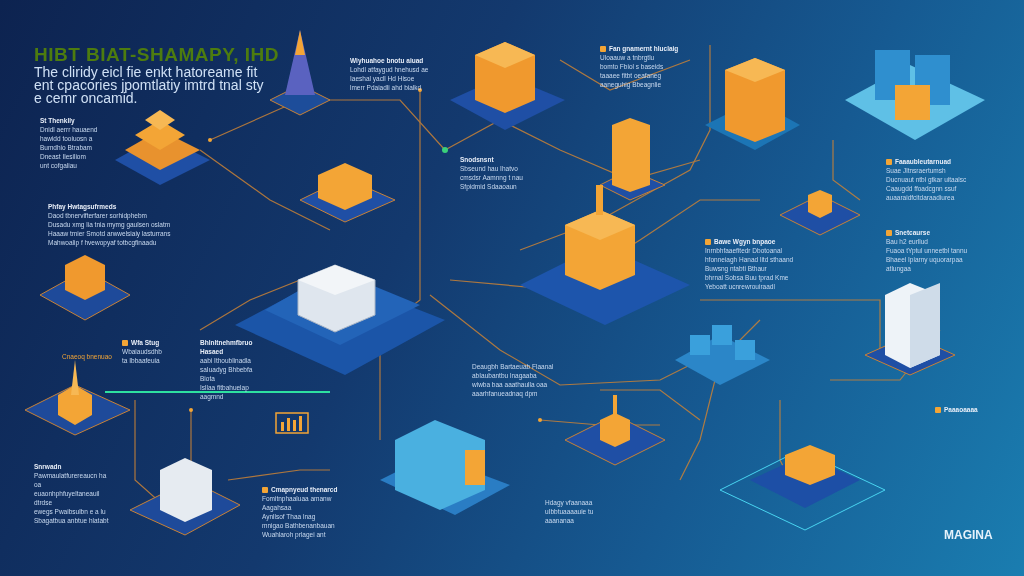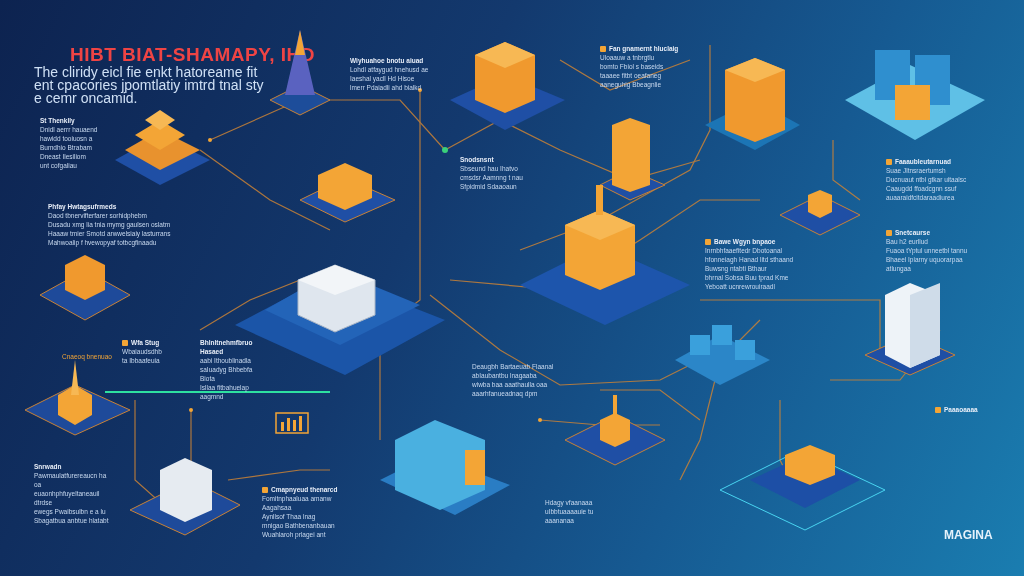"HIBT BIAT-SHAMAPY, IHD" .title { color: #ef4444 -> #4d7c0f; margin-left: 36px -> none }
